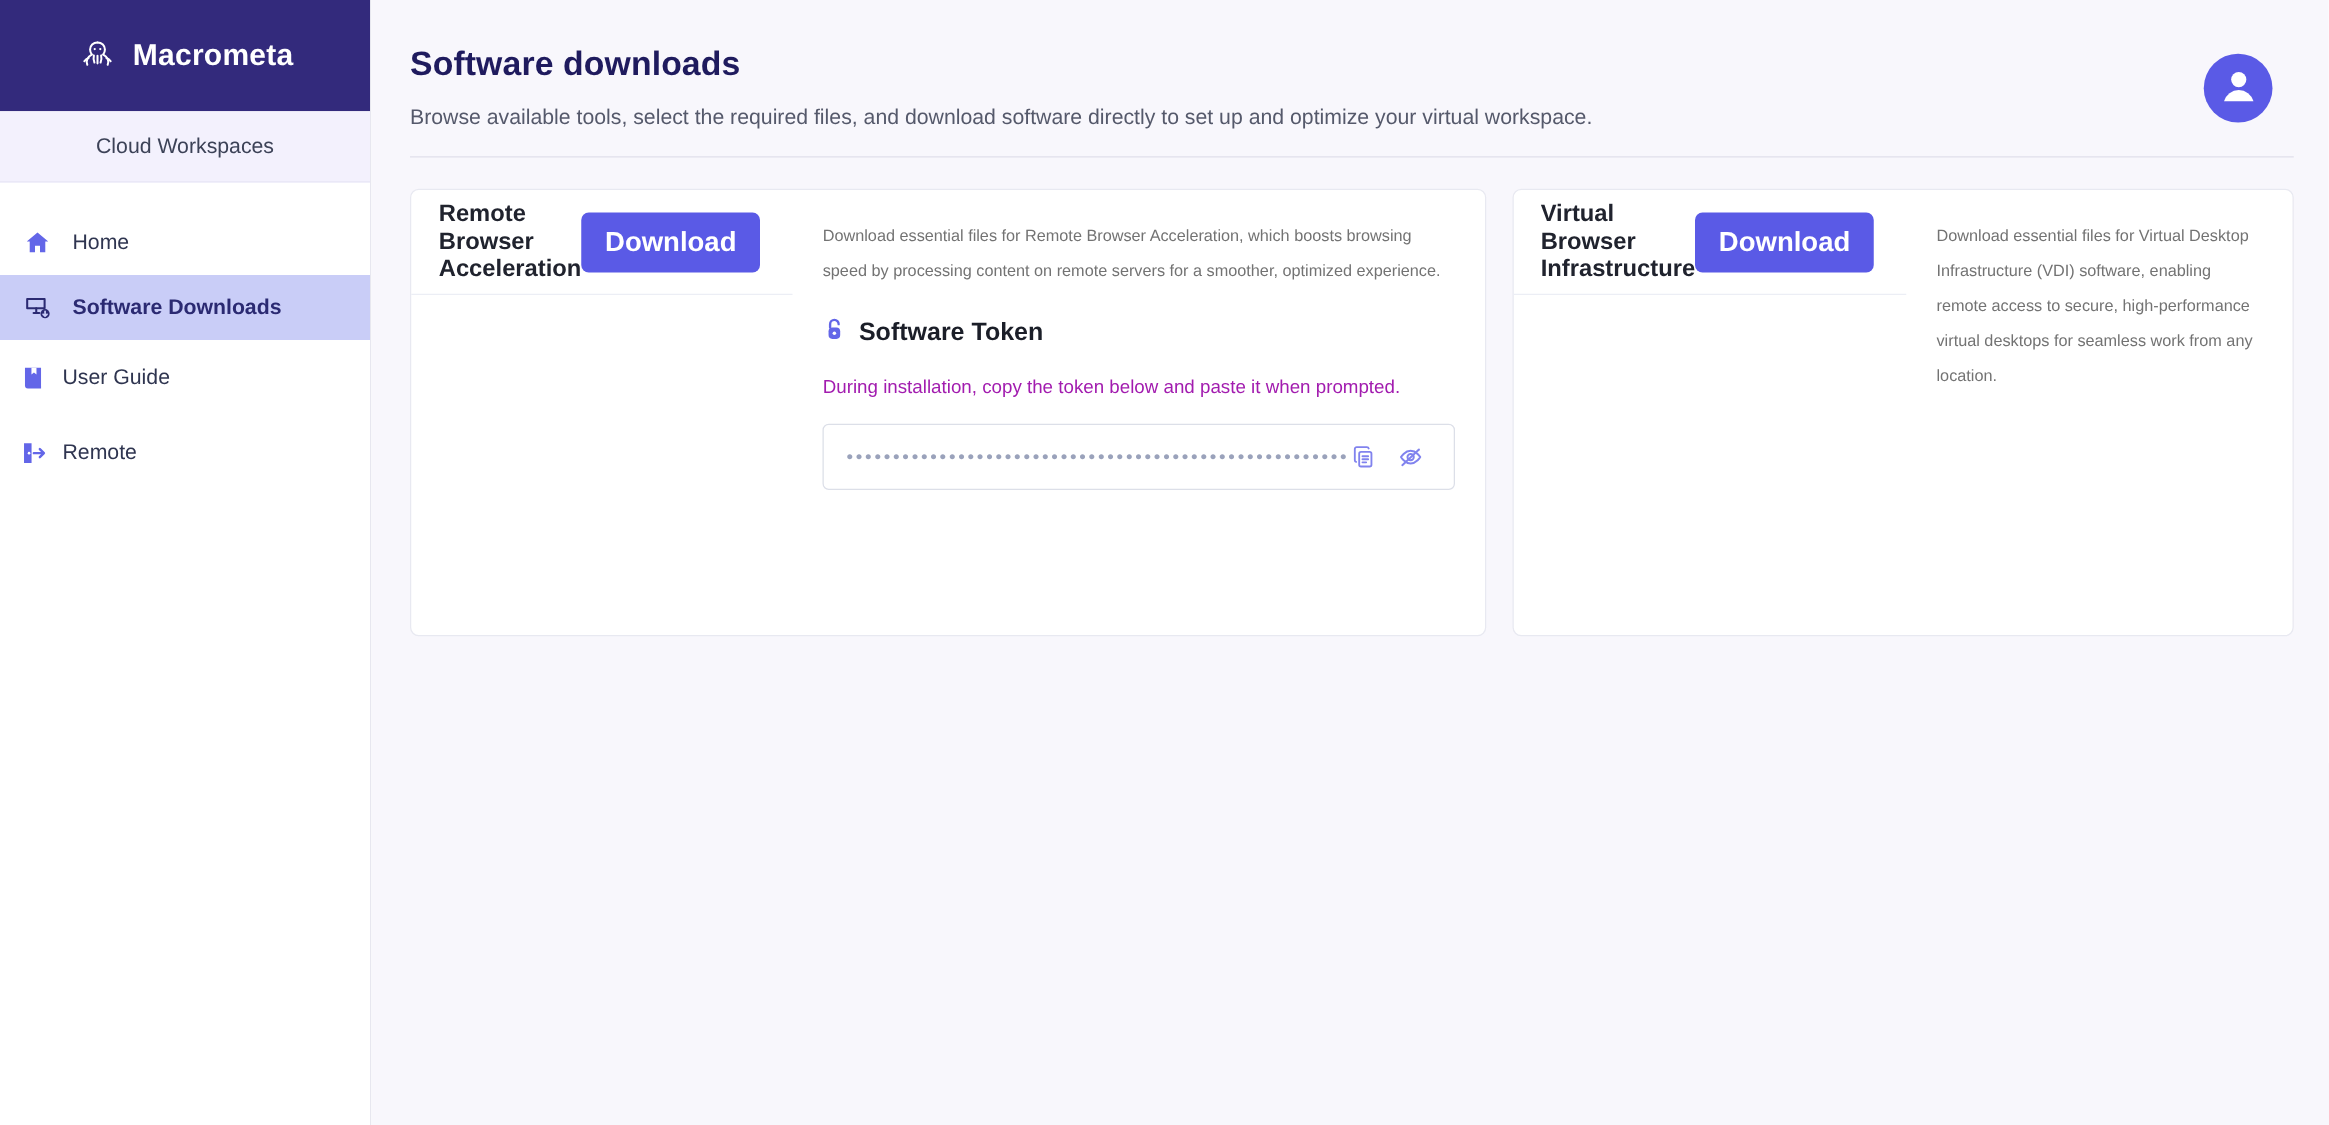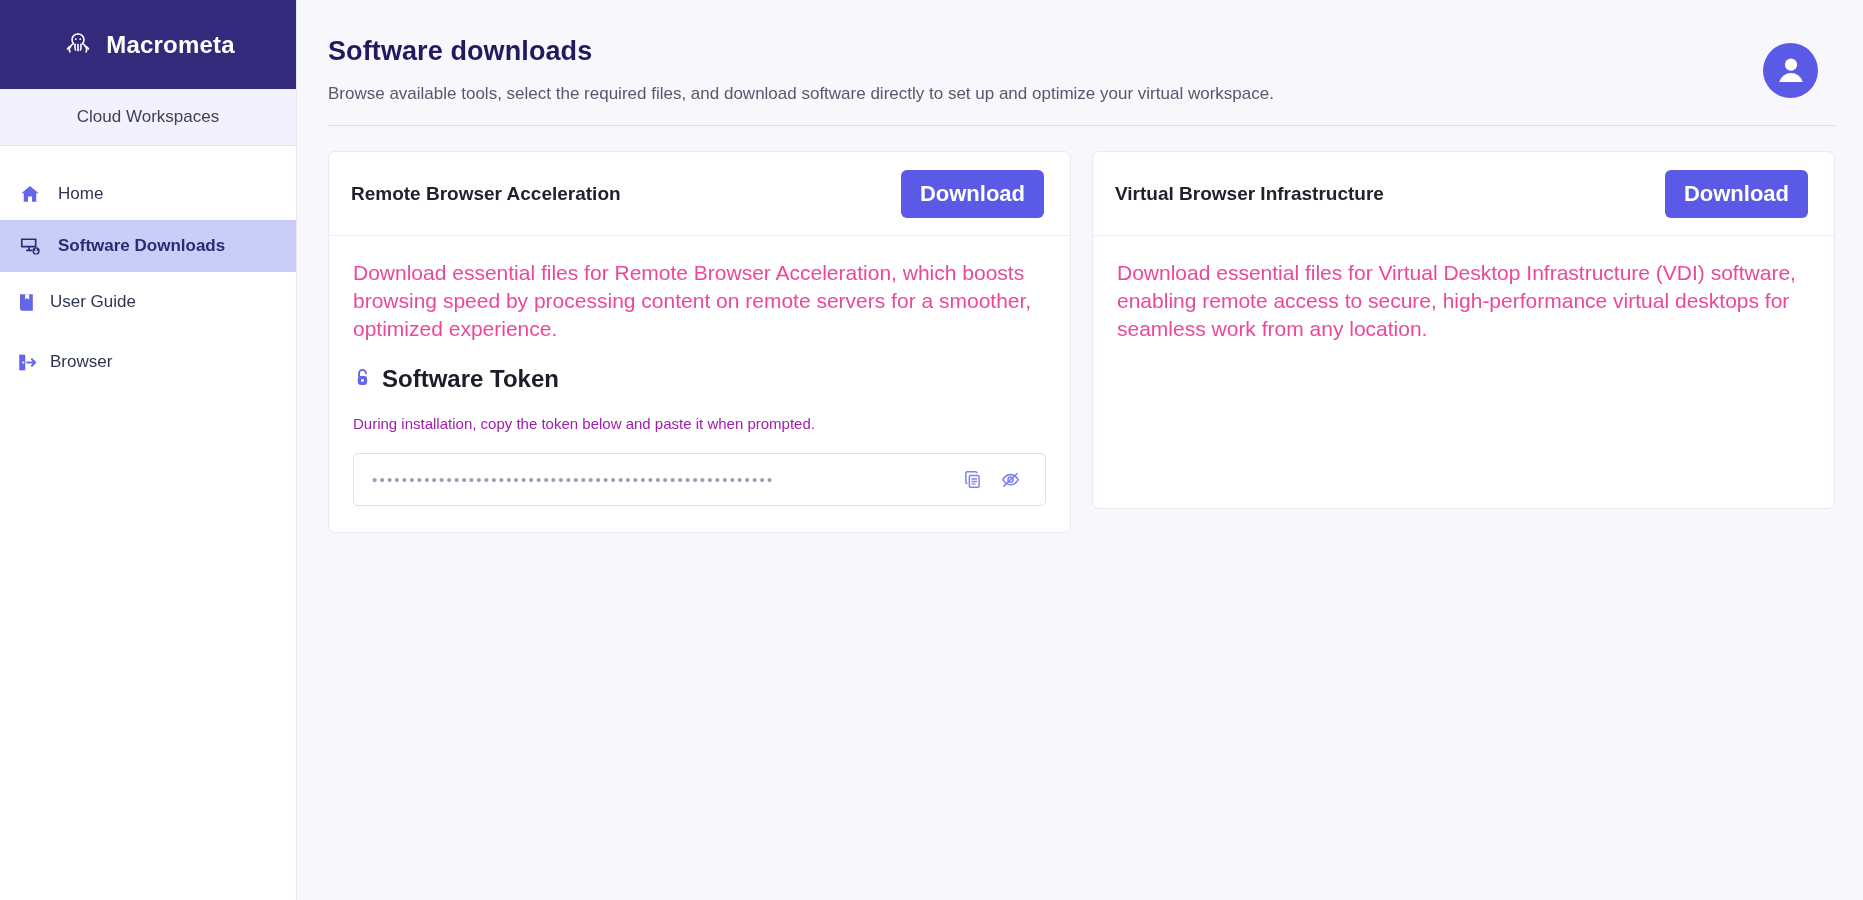"Remote Browser Acceleration" .card { flex-direction: column -> row }
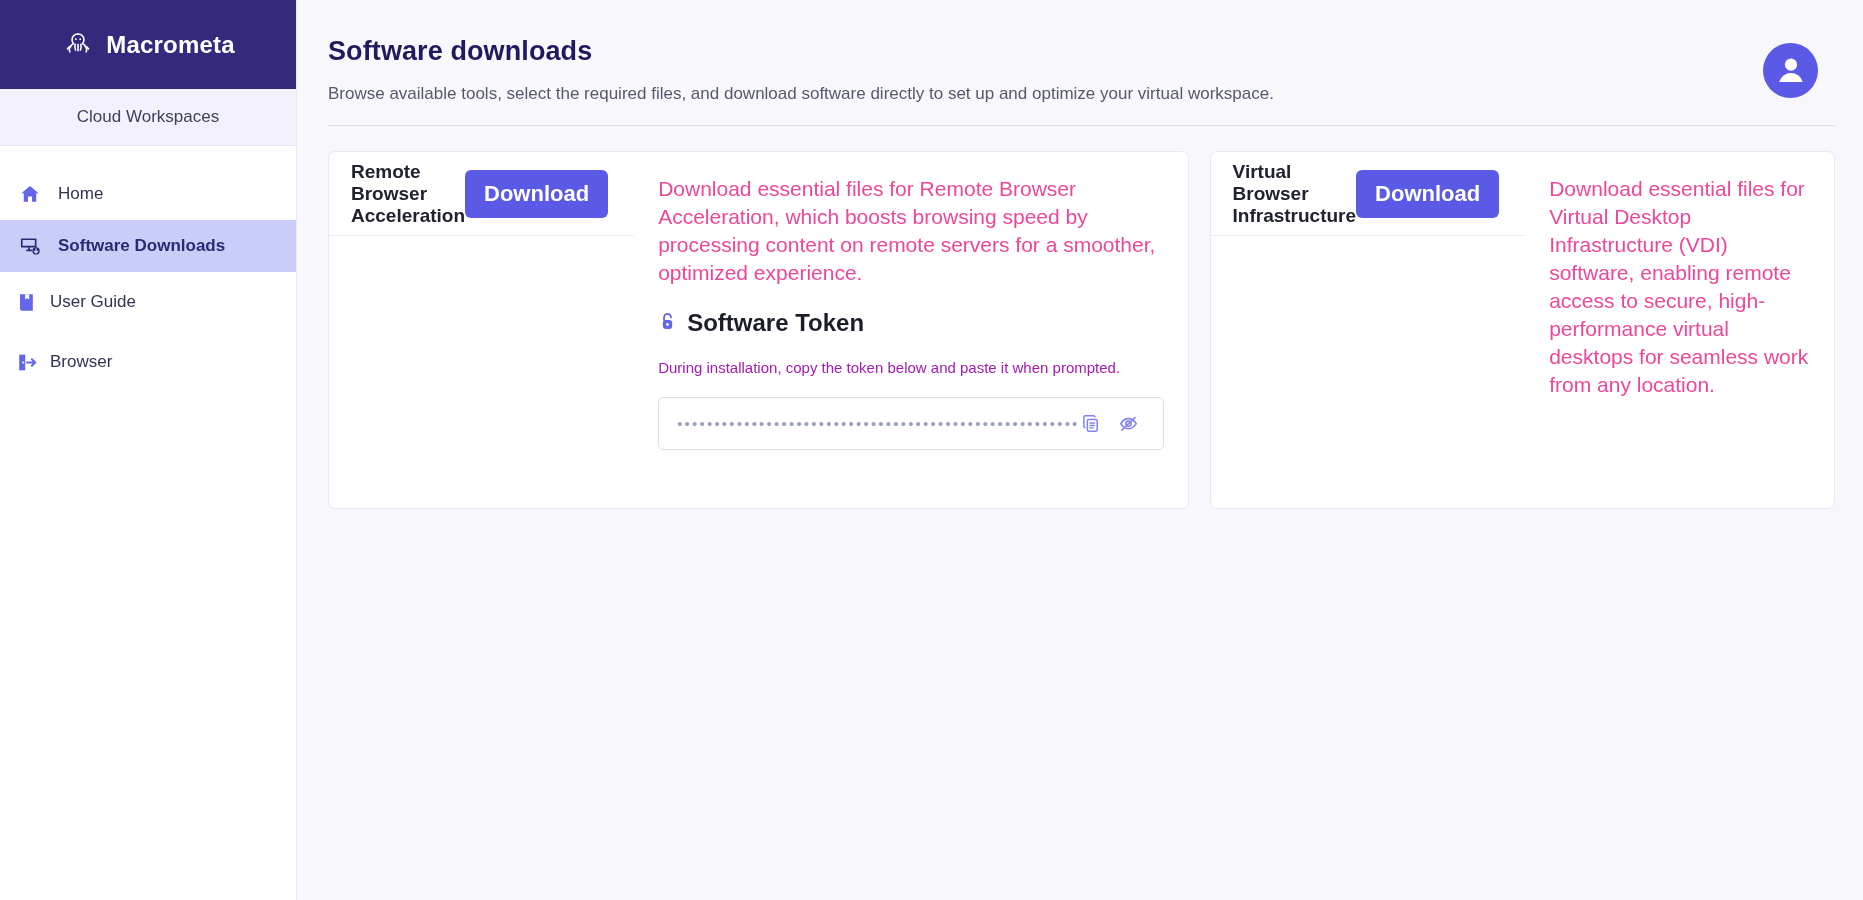"Download essential files for Remote" .card-desc { color: #ec4899 -> #737373; font-size: 21px -> 13px }
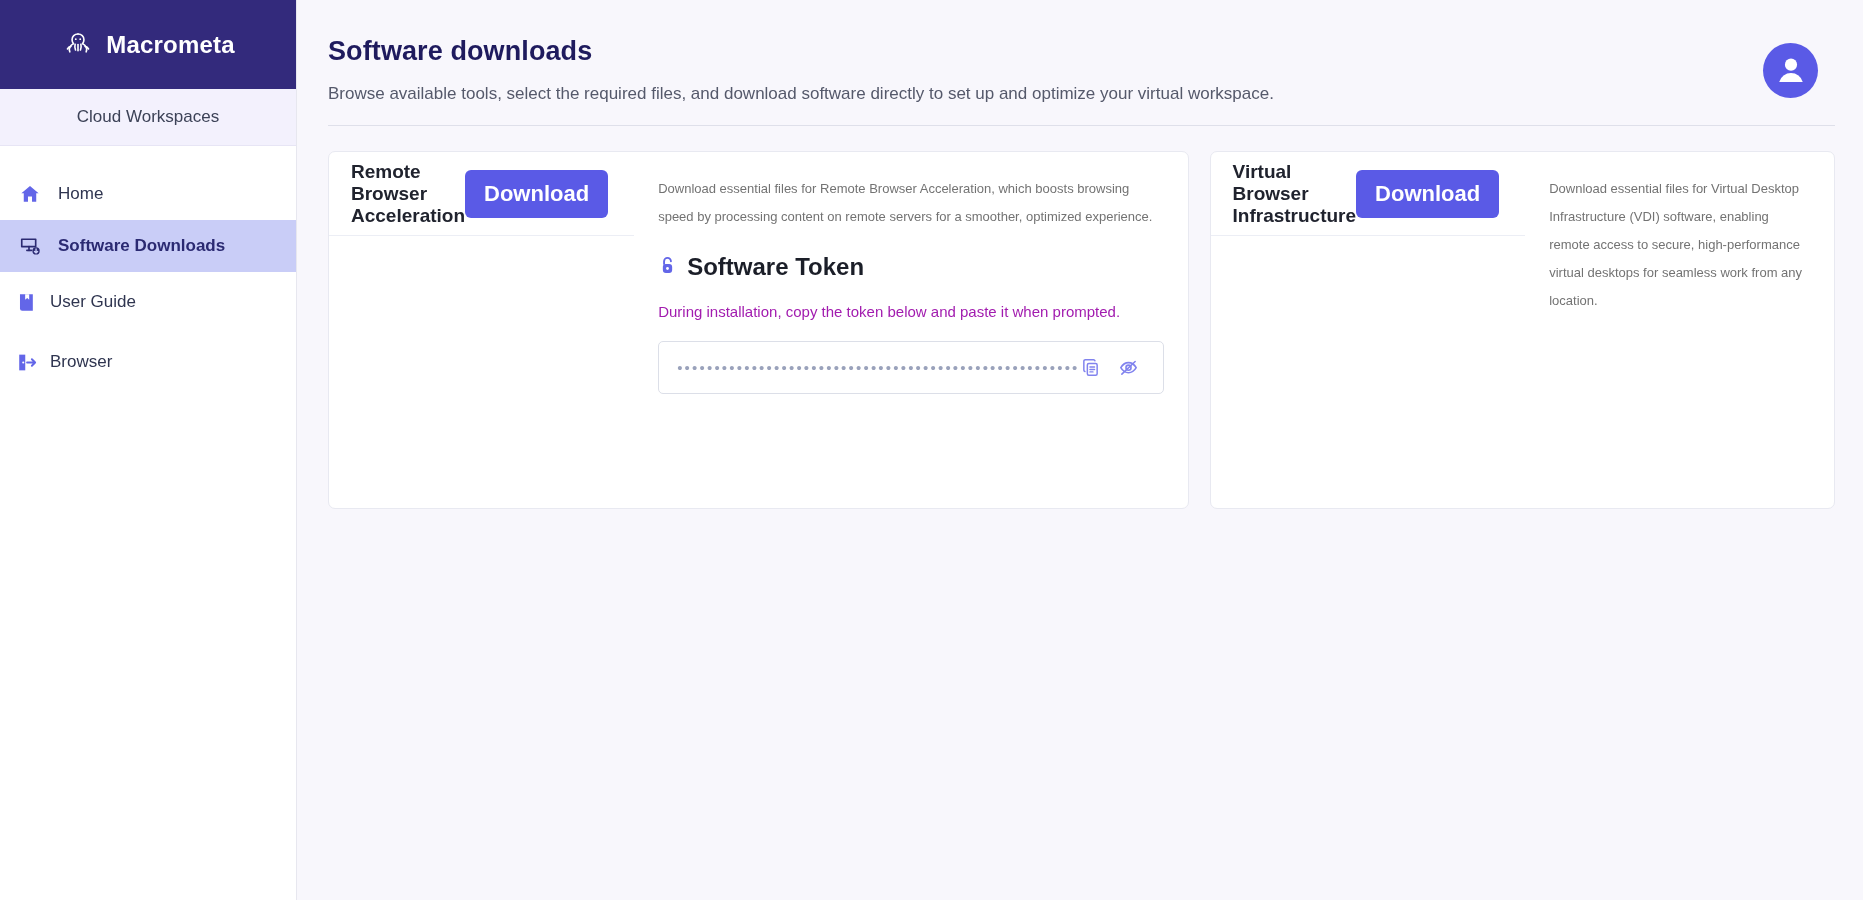"Software Token" .token-head-label { font-size: 24px -> 20px }
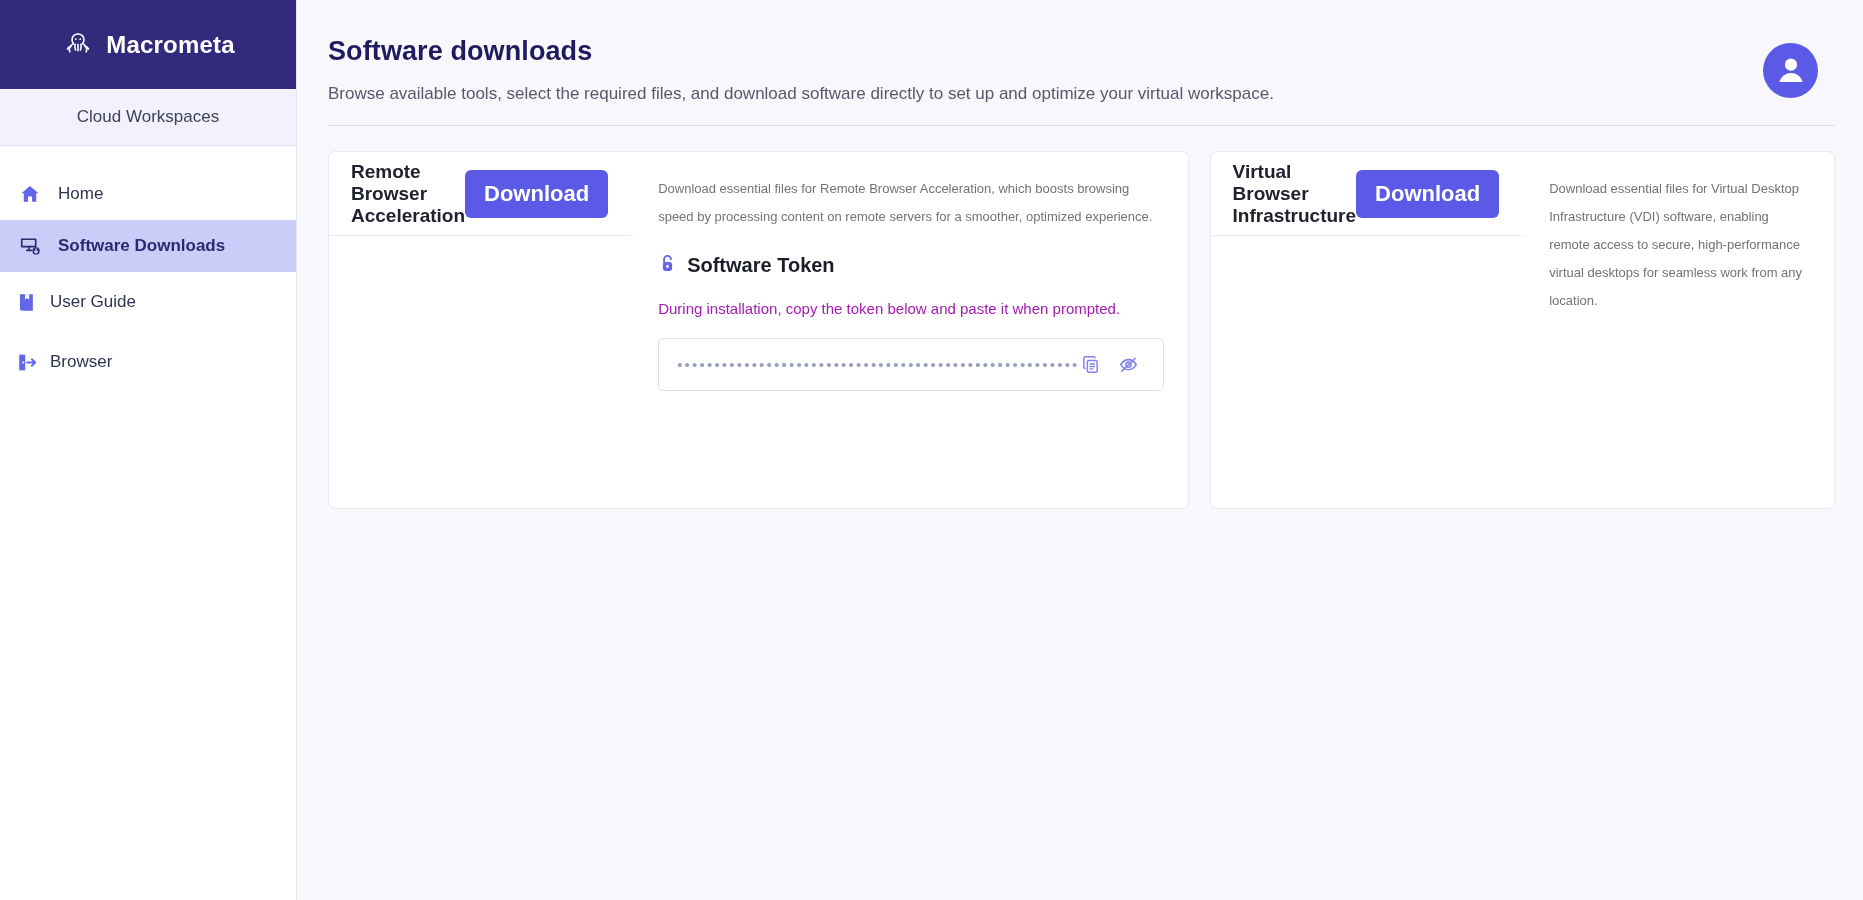"Browser" span { text: Browser -> Remote }
